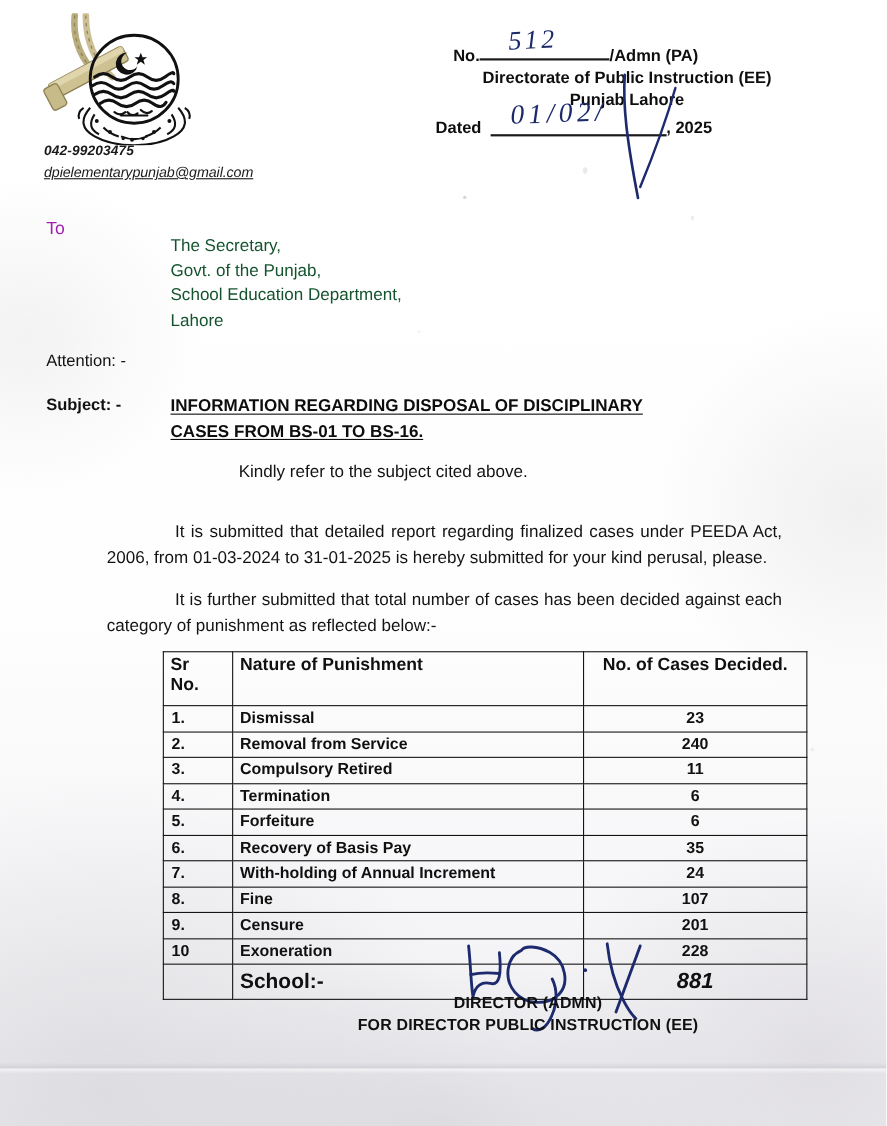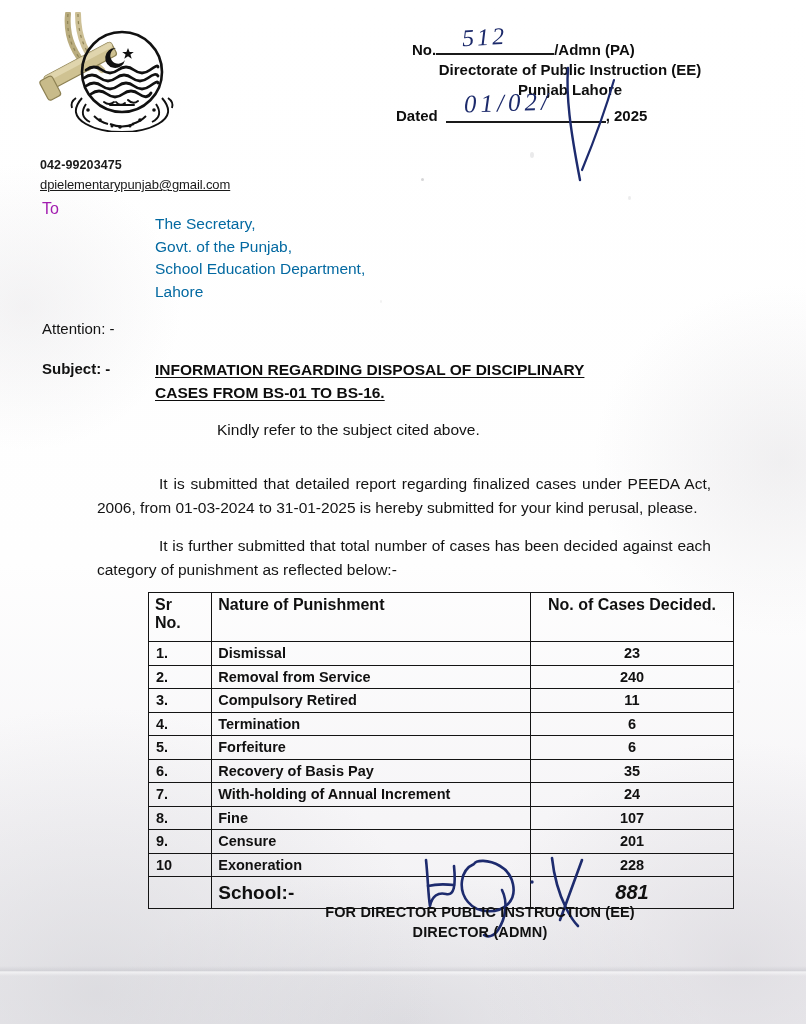"042-99203475" .contact-block { font-style: none -> italic; top: 156px -> 128px }
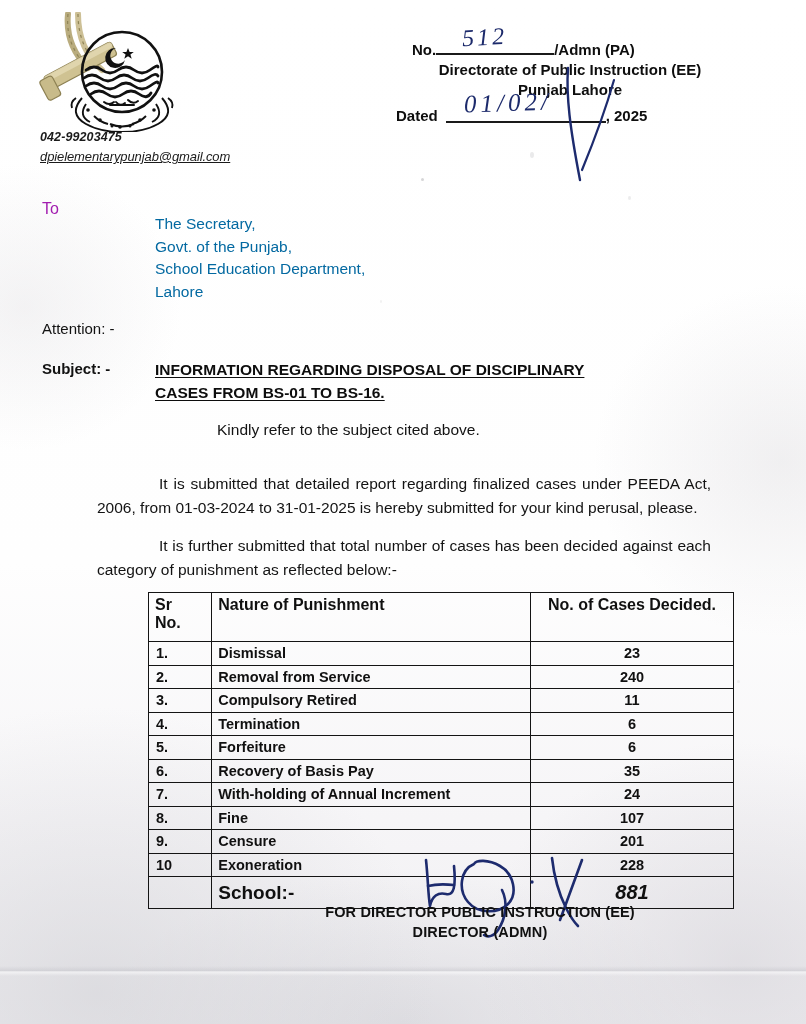"The Secretary," .addressee { color: #0369a1 -> #14532d }
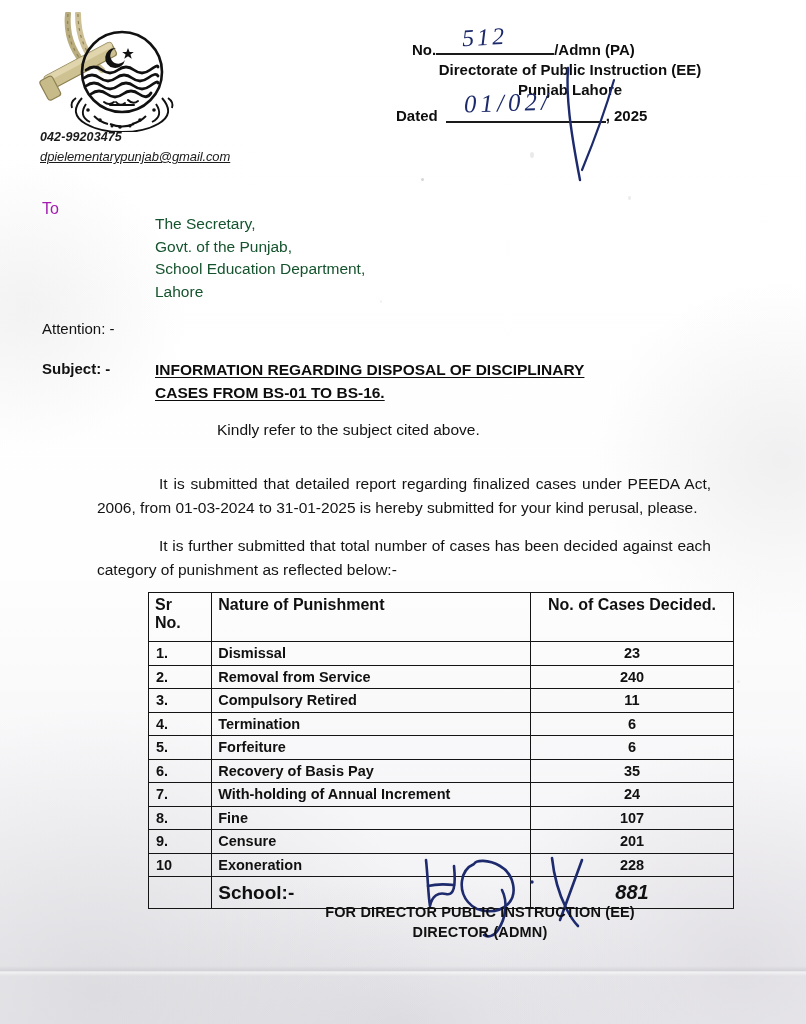"FOR DIRECTOR PUBLIC INSTRUCTION (EE)" div { order: before "DIRECTOR (ADMN)" -> after "DIRECTOR (ADMN)" }
